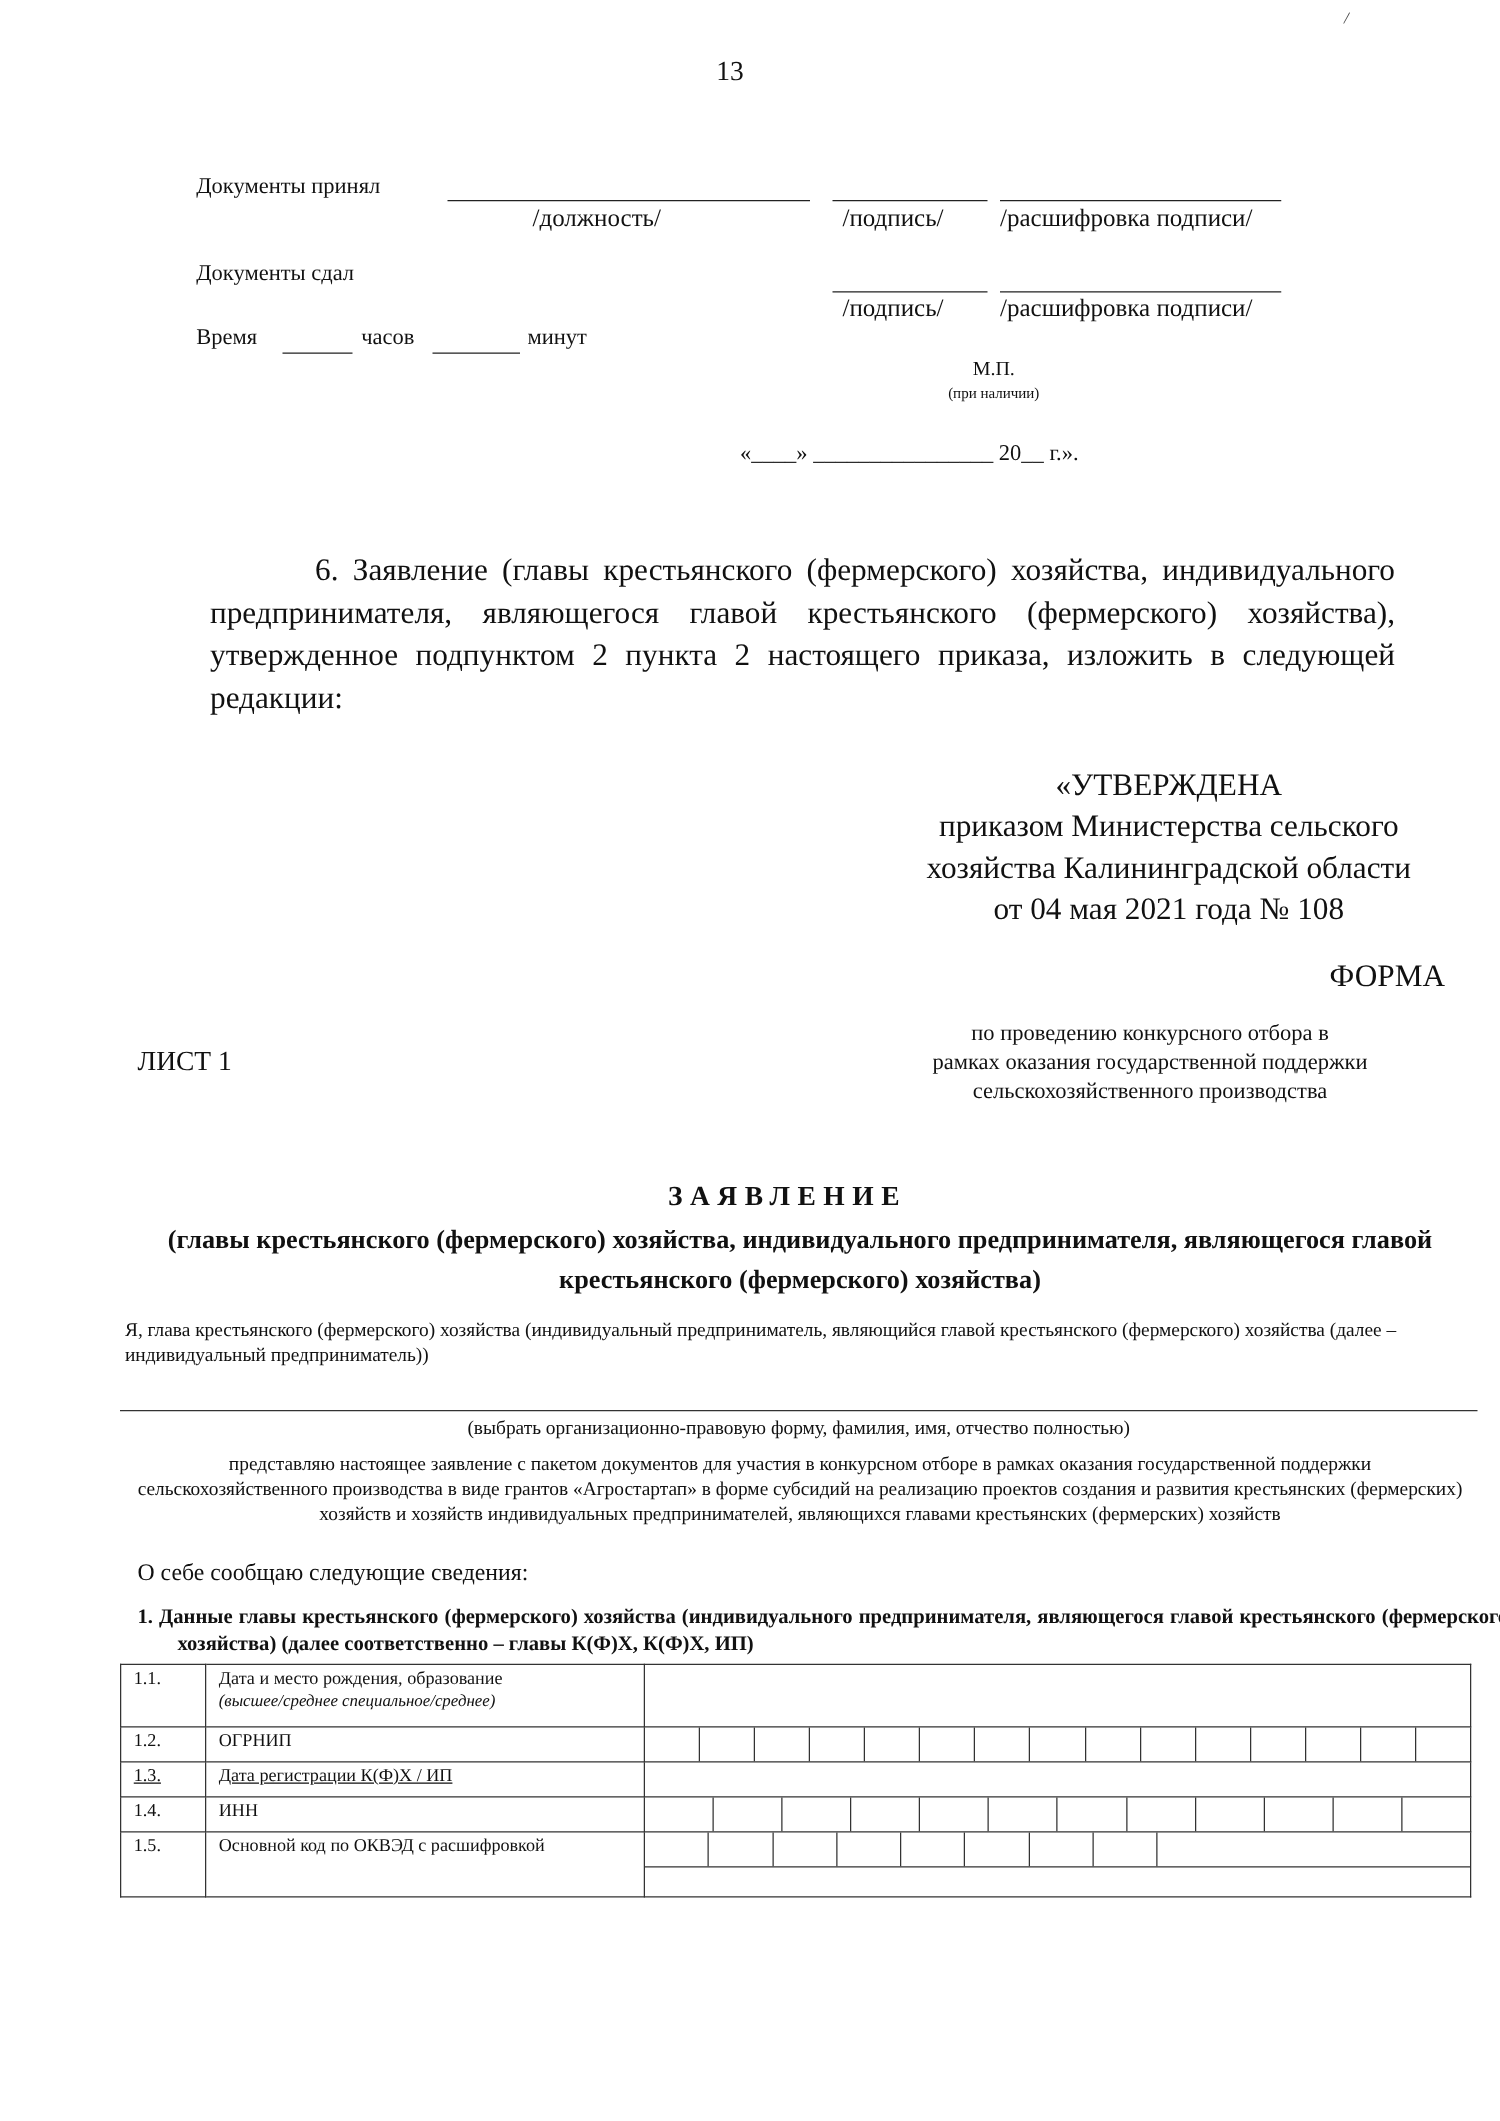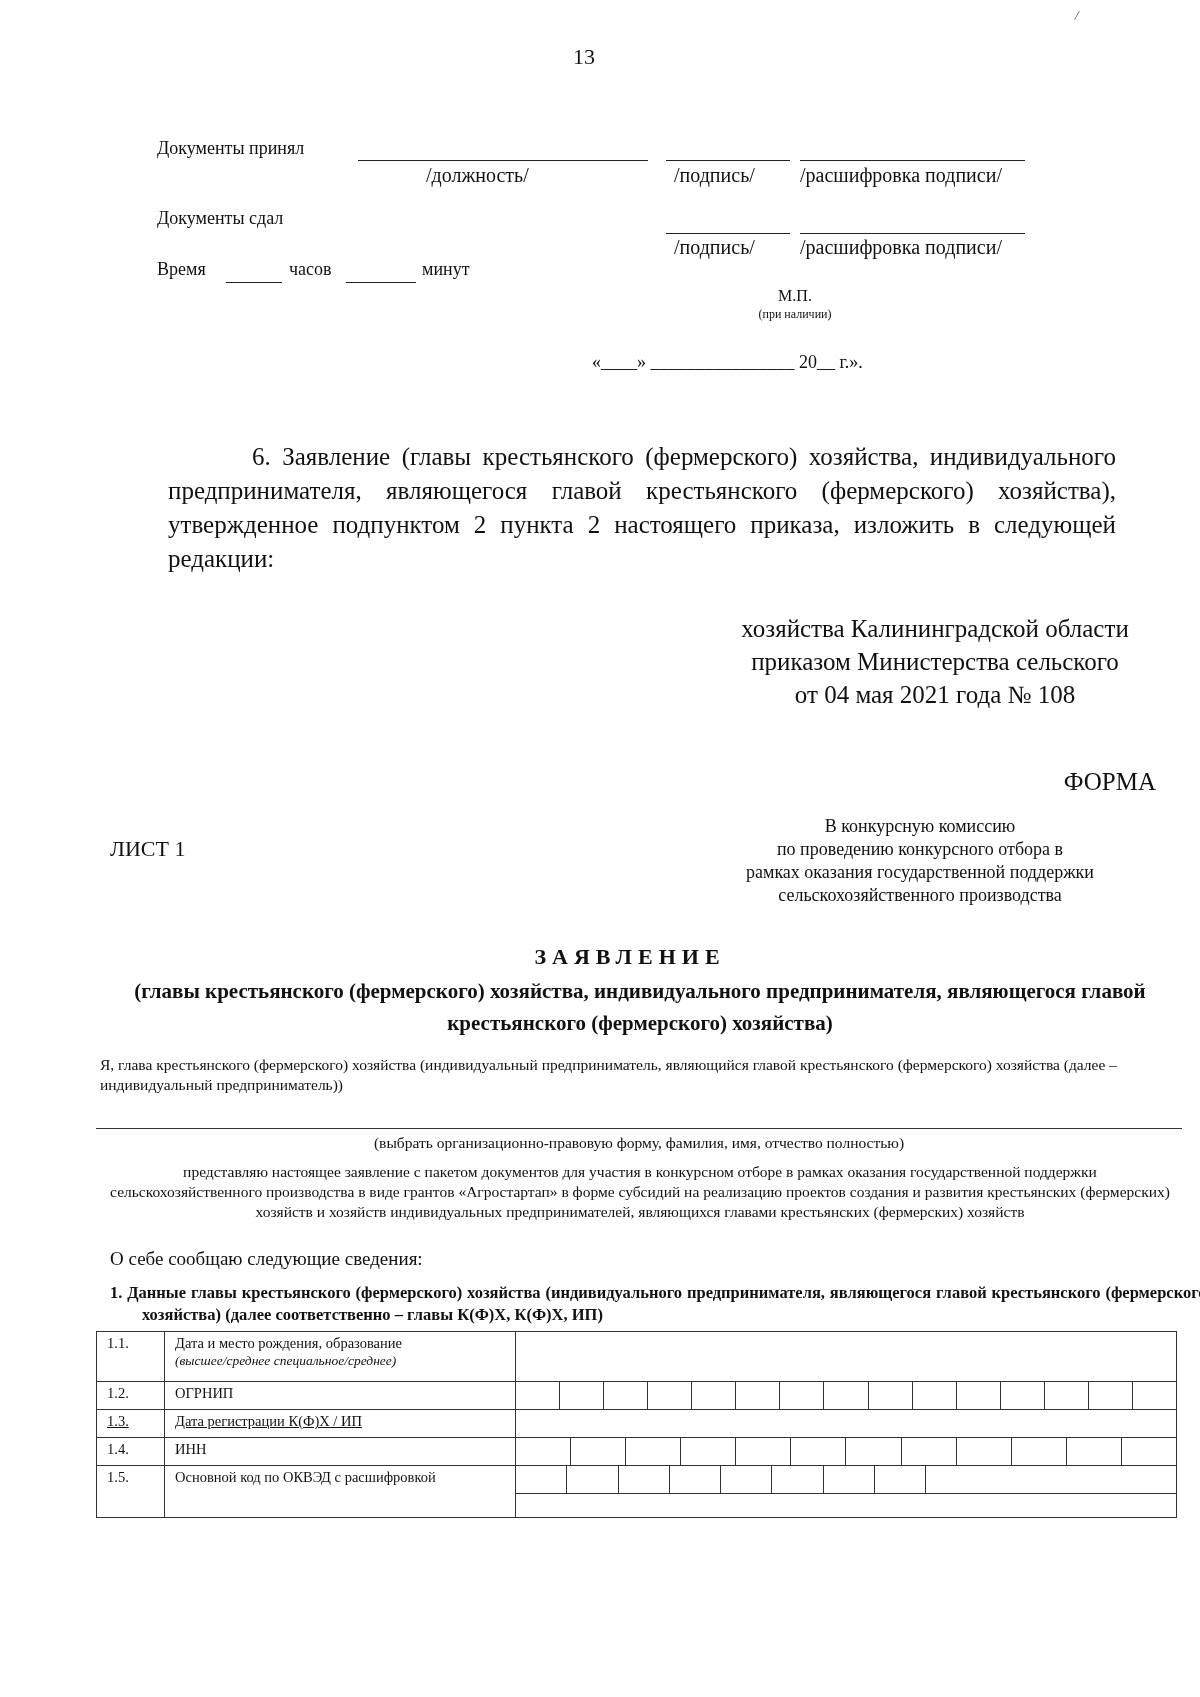"«УТВЕРЖДЕНА" div { html: none -> <div>«УТВЕРЖДЕНА</div> }
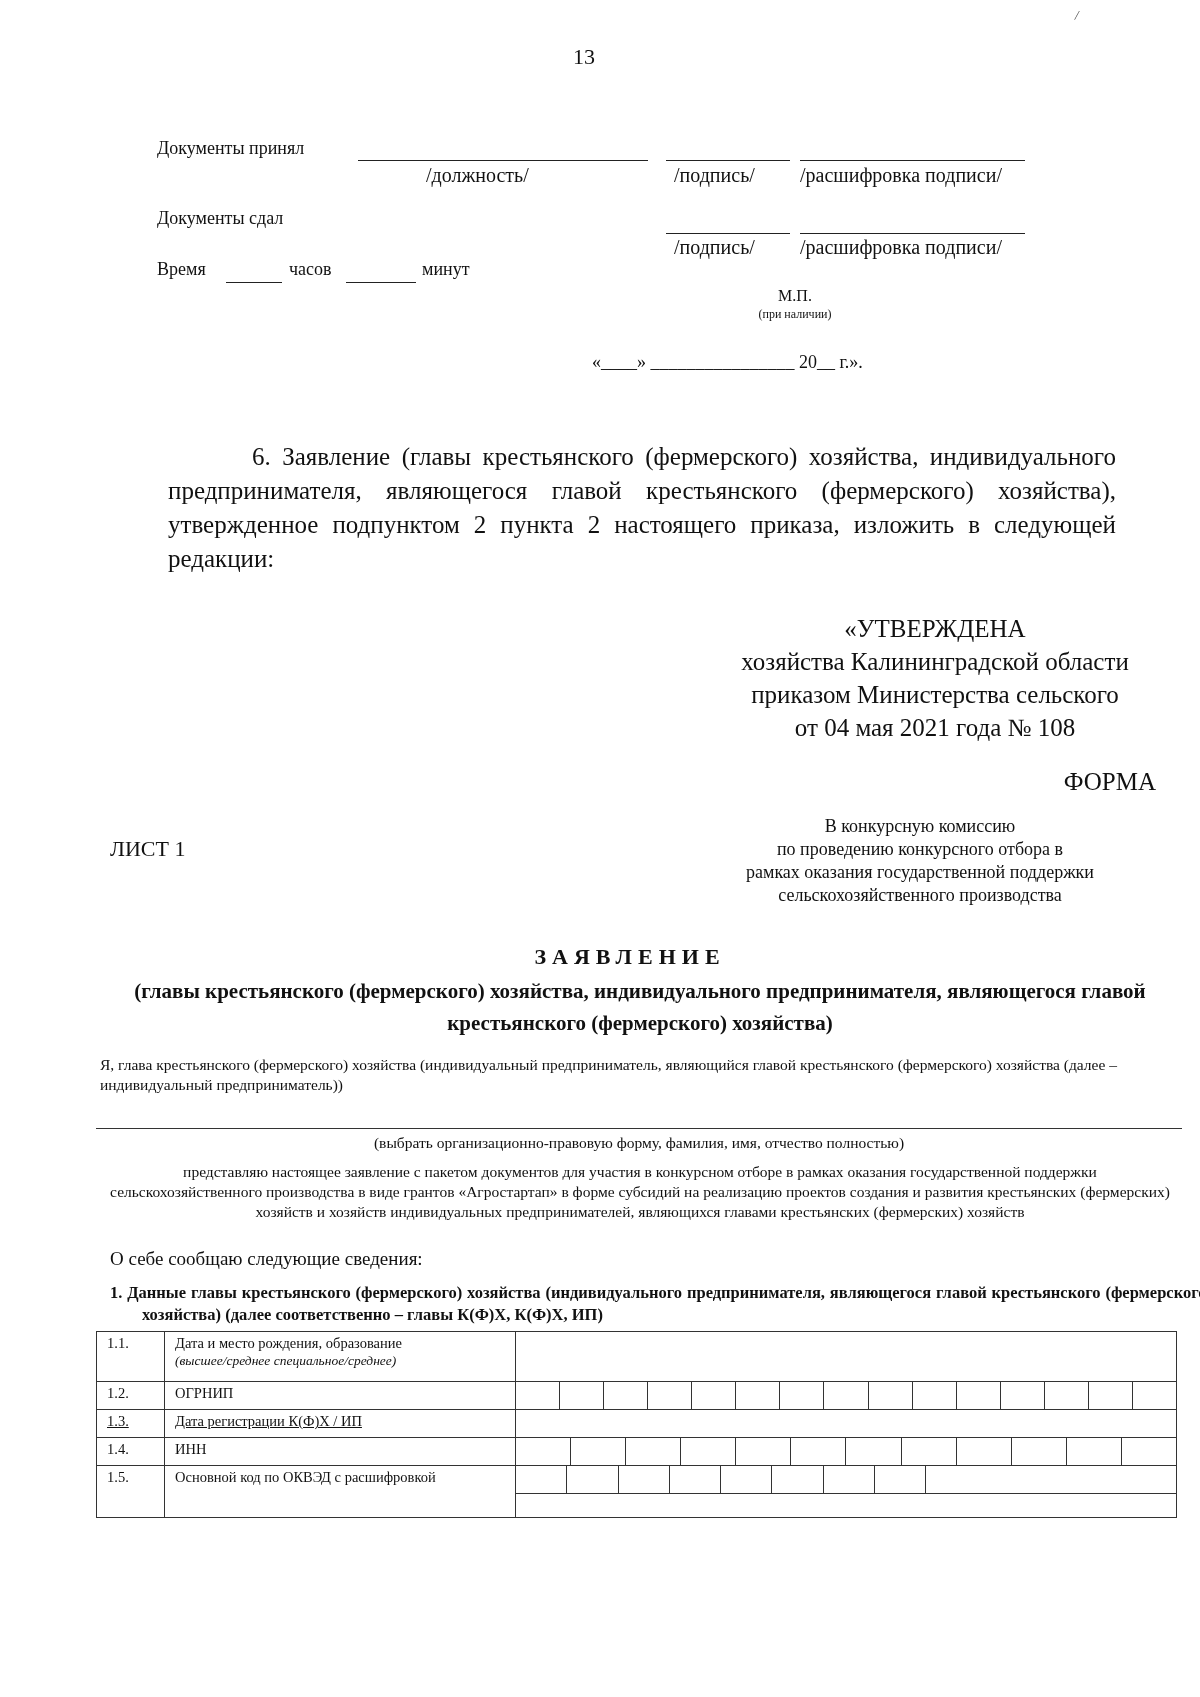"хозяйства Калининградской области" div { order: before "приказом Министерства сельского" -> after "приказом Министерства сельского" }
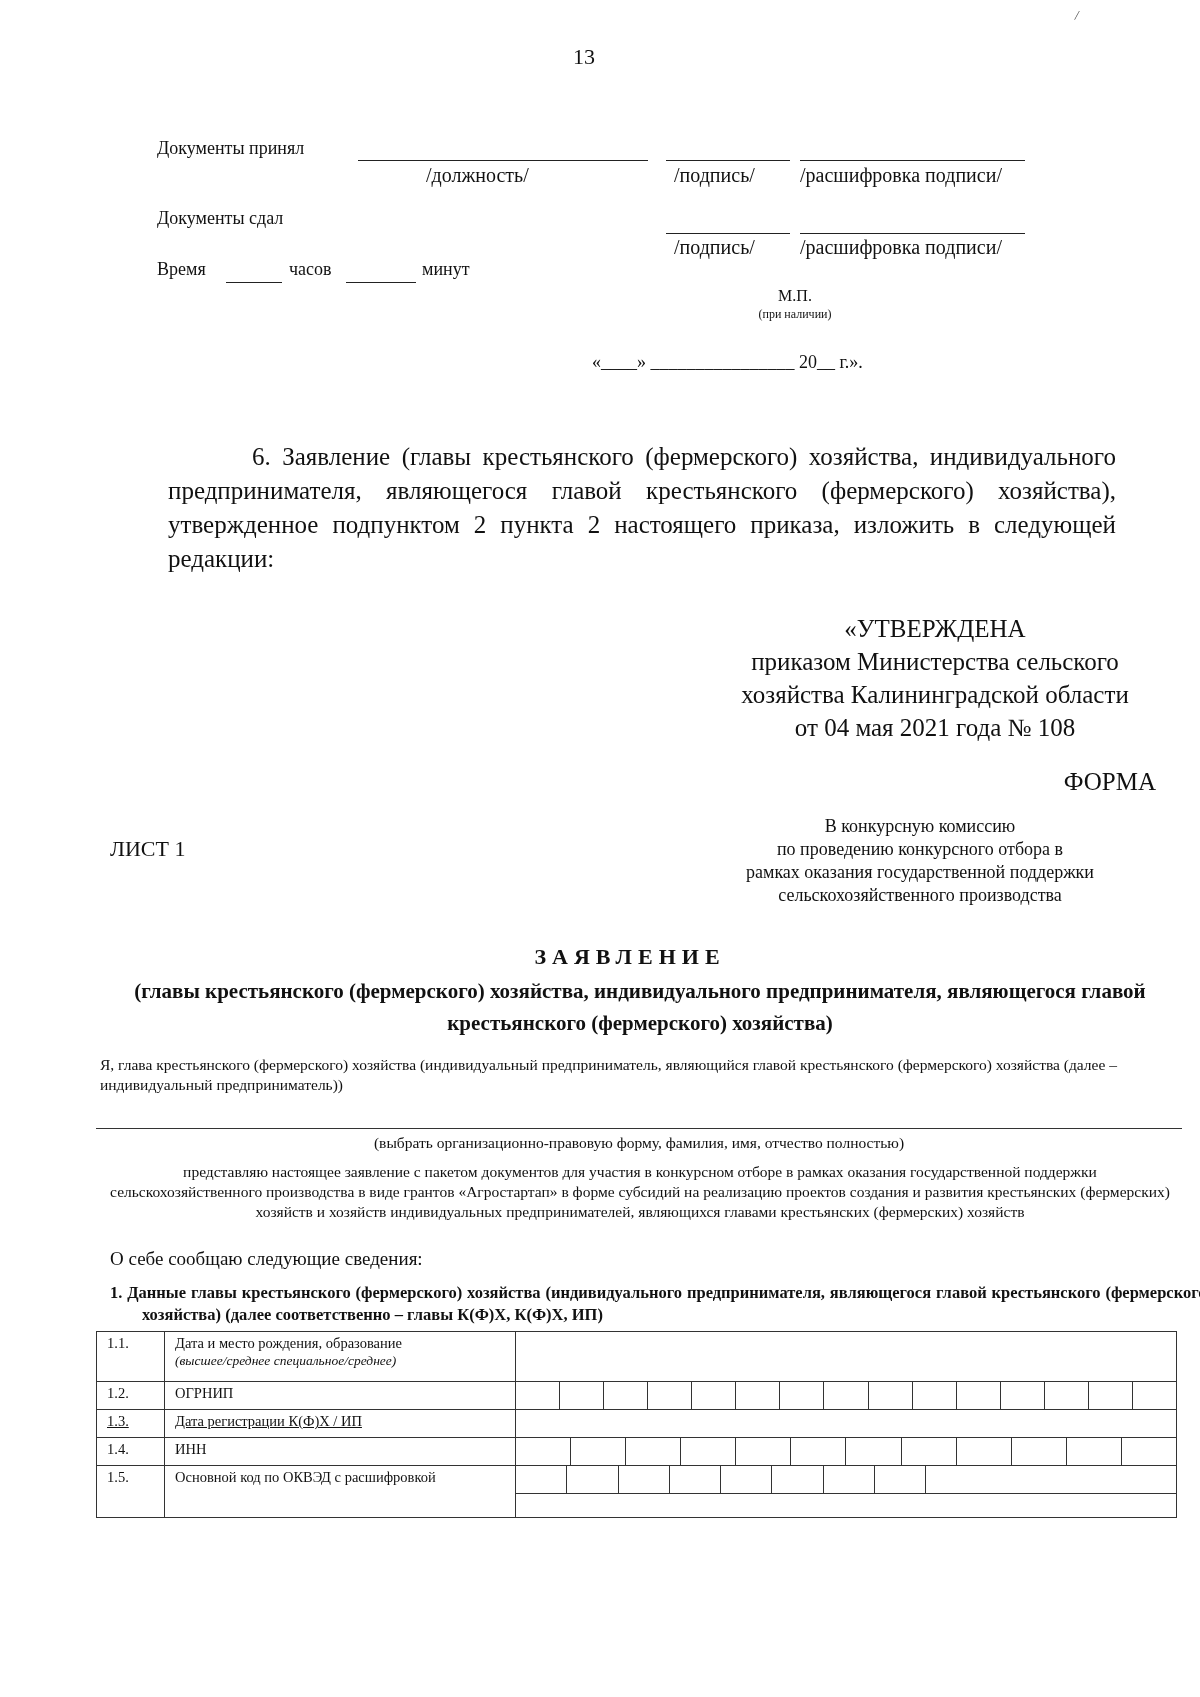"В конкурсную комиссию" div { html: <div>В конкурсную комиссию</div> -> none }
